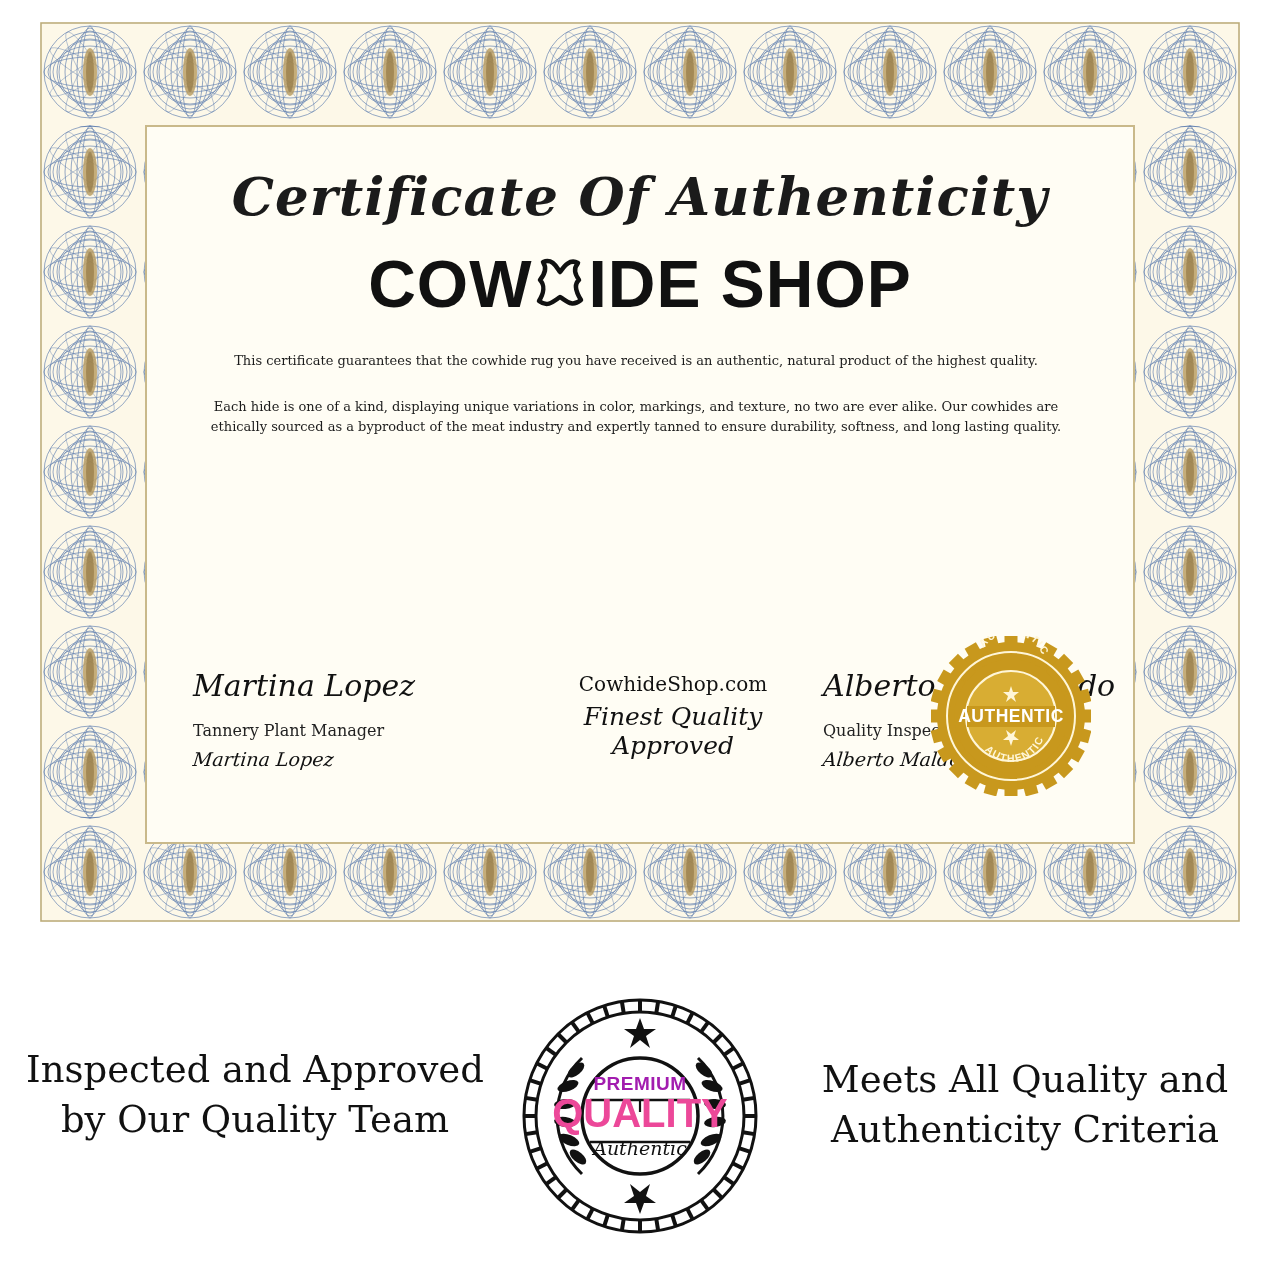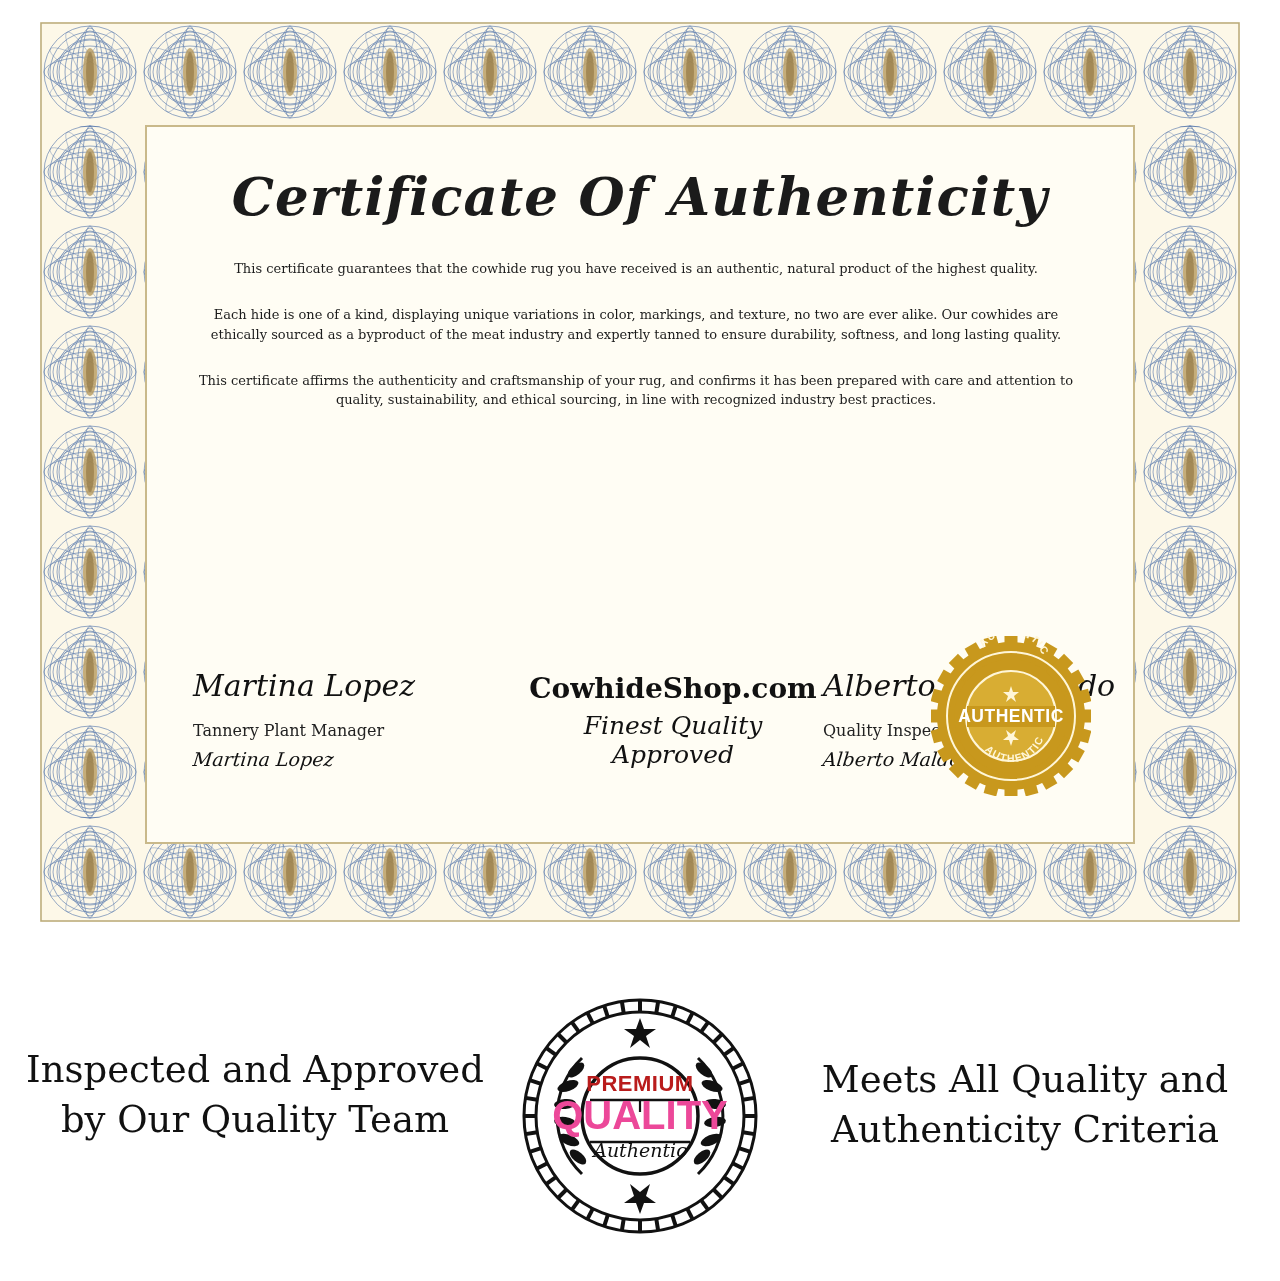"COW" div.brand-row { html: none -> <div> <span>COW</span> <span> <svg> <path></path> </svg> </span> <span>IDE SHOP</span> </div> }
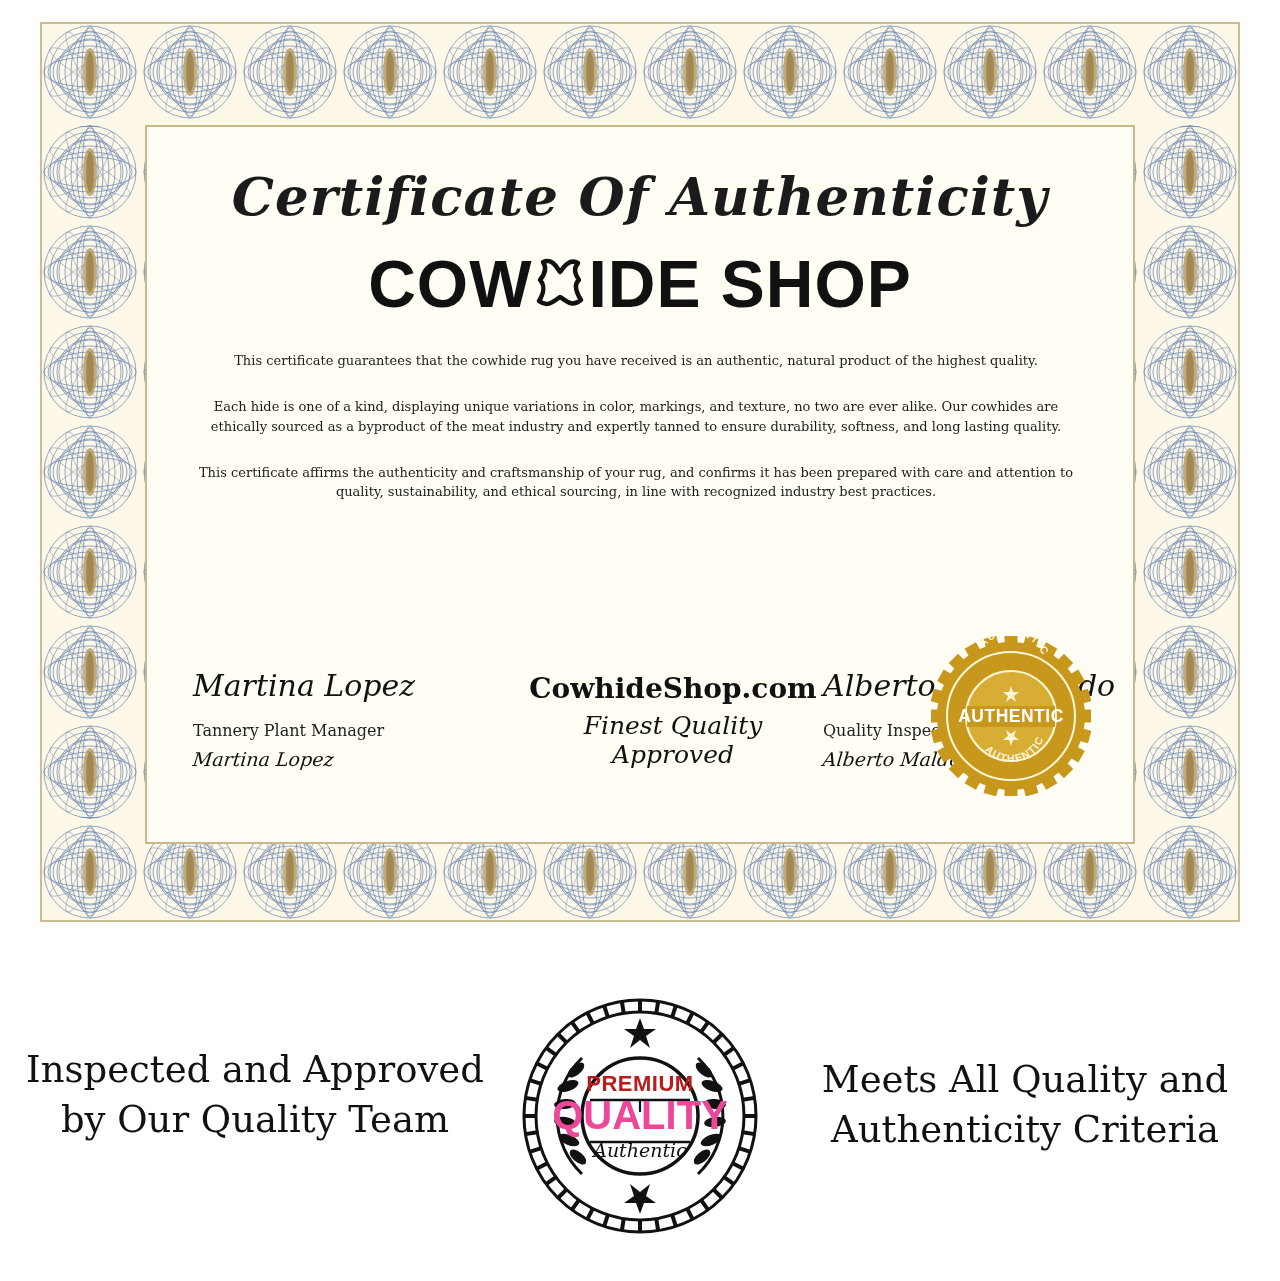"This certificate affirms the" p { html: <p>This certificate affirms the authenticity and craftsmanship of your rug, and confirms it has been prepared with care and attention to quality, sustainability, and ethical sourcing, in line with recognized industry best practices.</p> -> none }
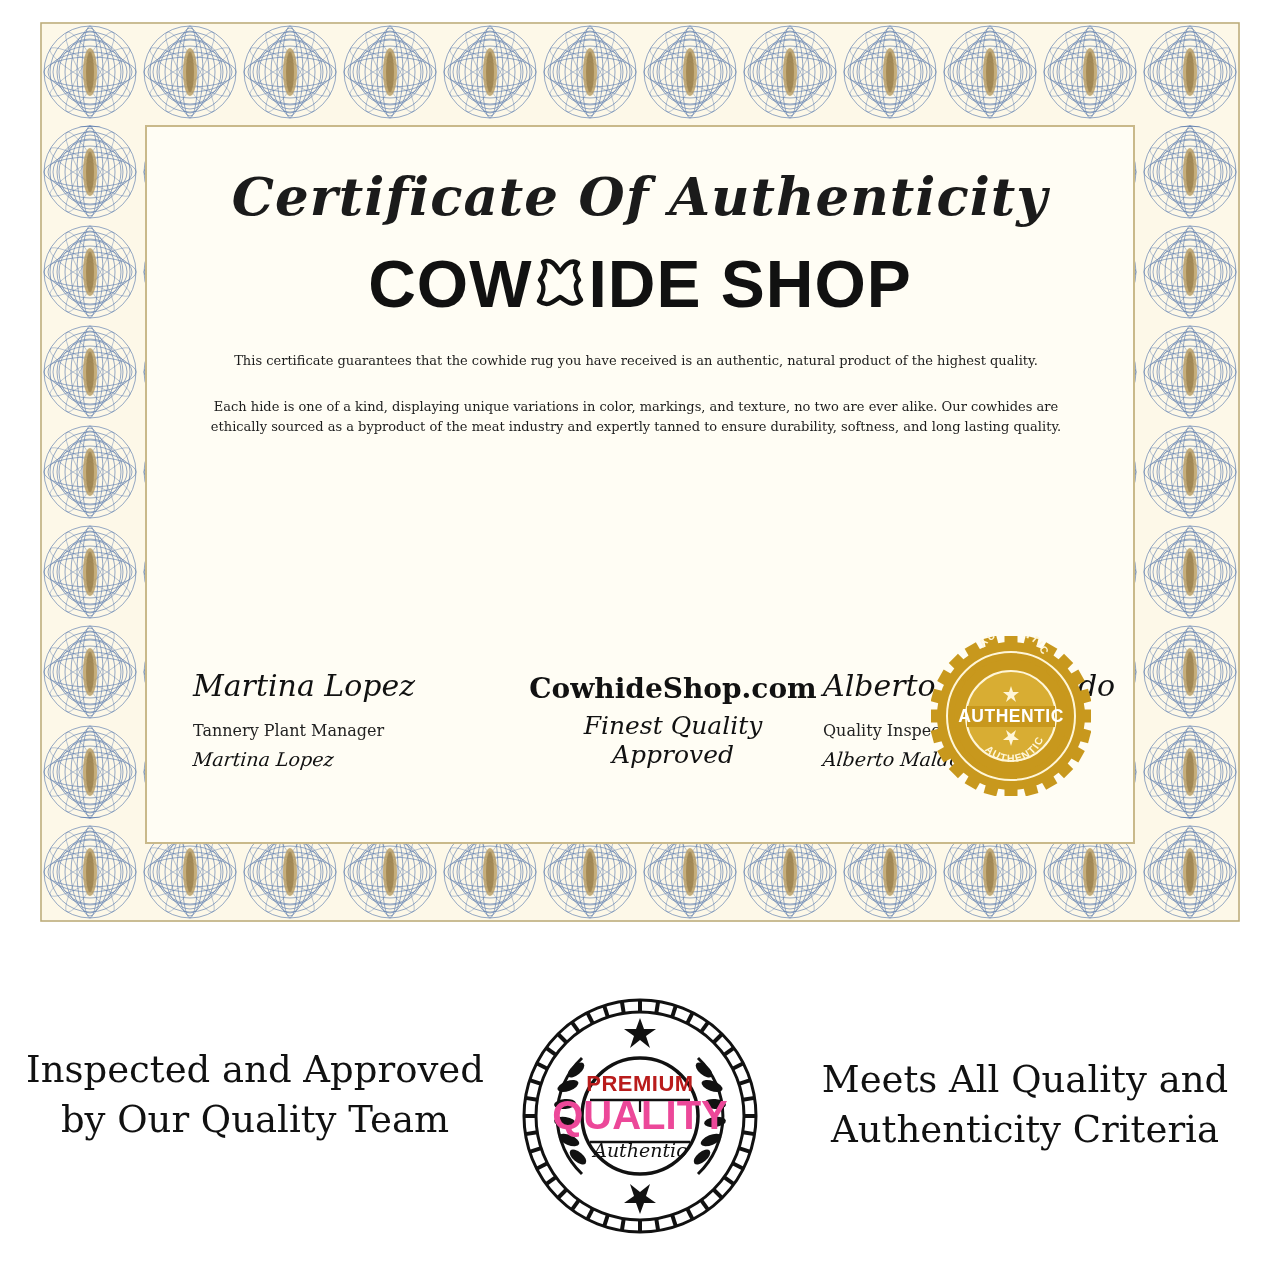"CowhideShop.com" .site-name { font-size: 28px -> 20px; font-weight: bold -> normal }
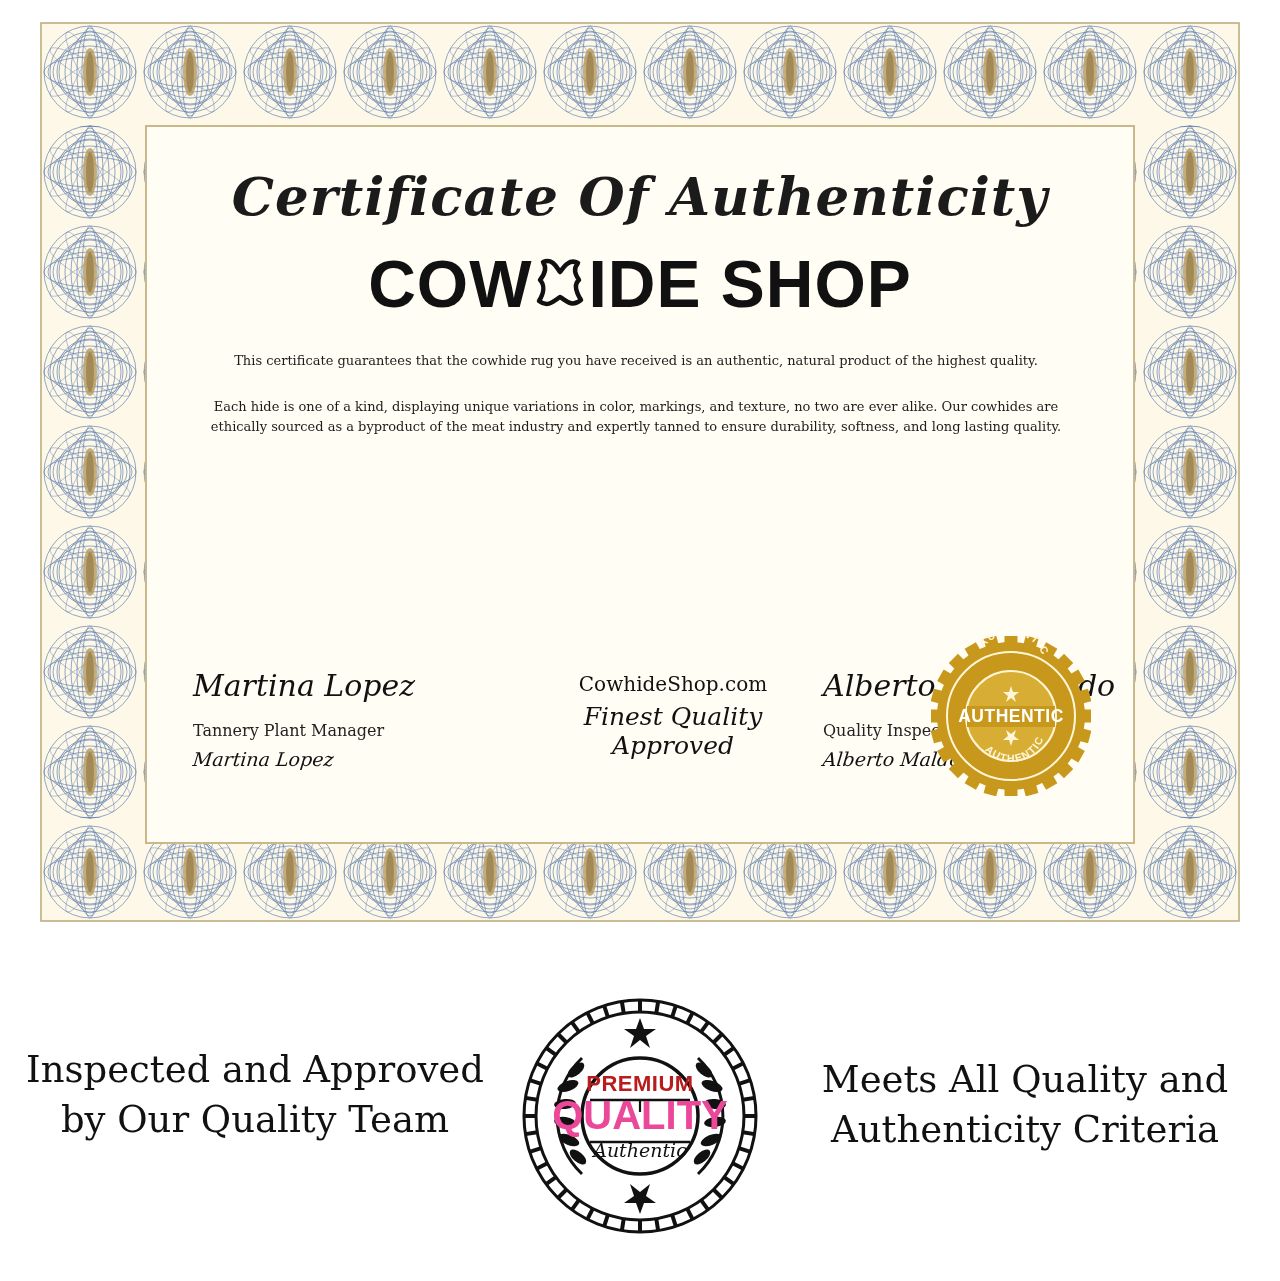"PREMIUM" .badge-premium { color: #b91c1c -> #a21caf; font-size: 22px -> 19px }
